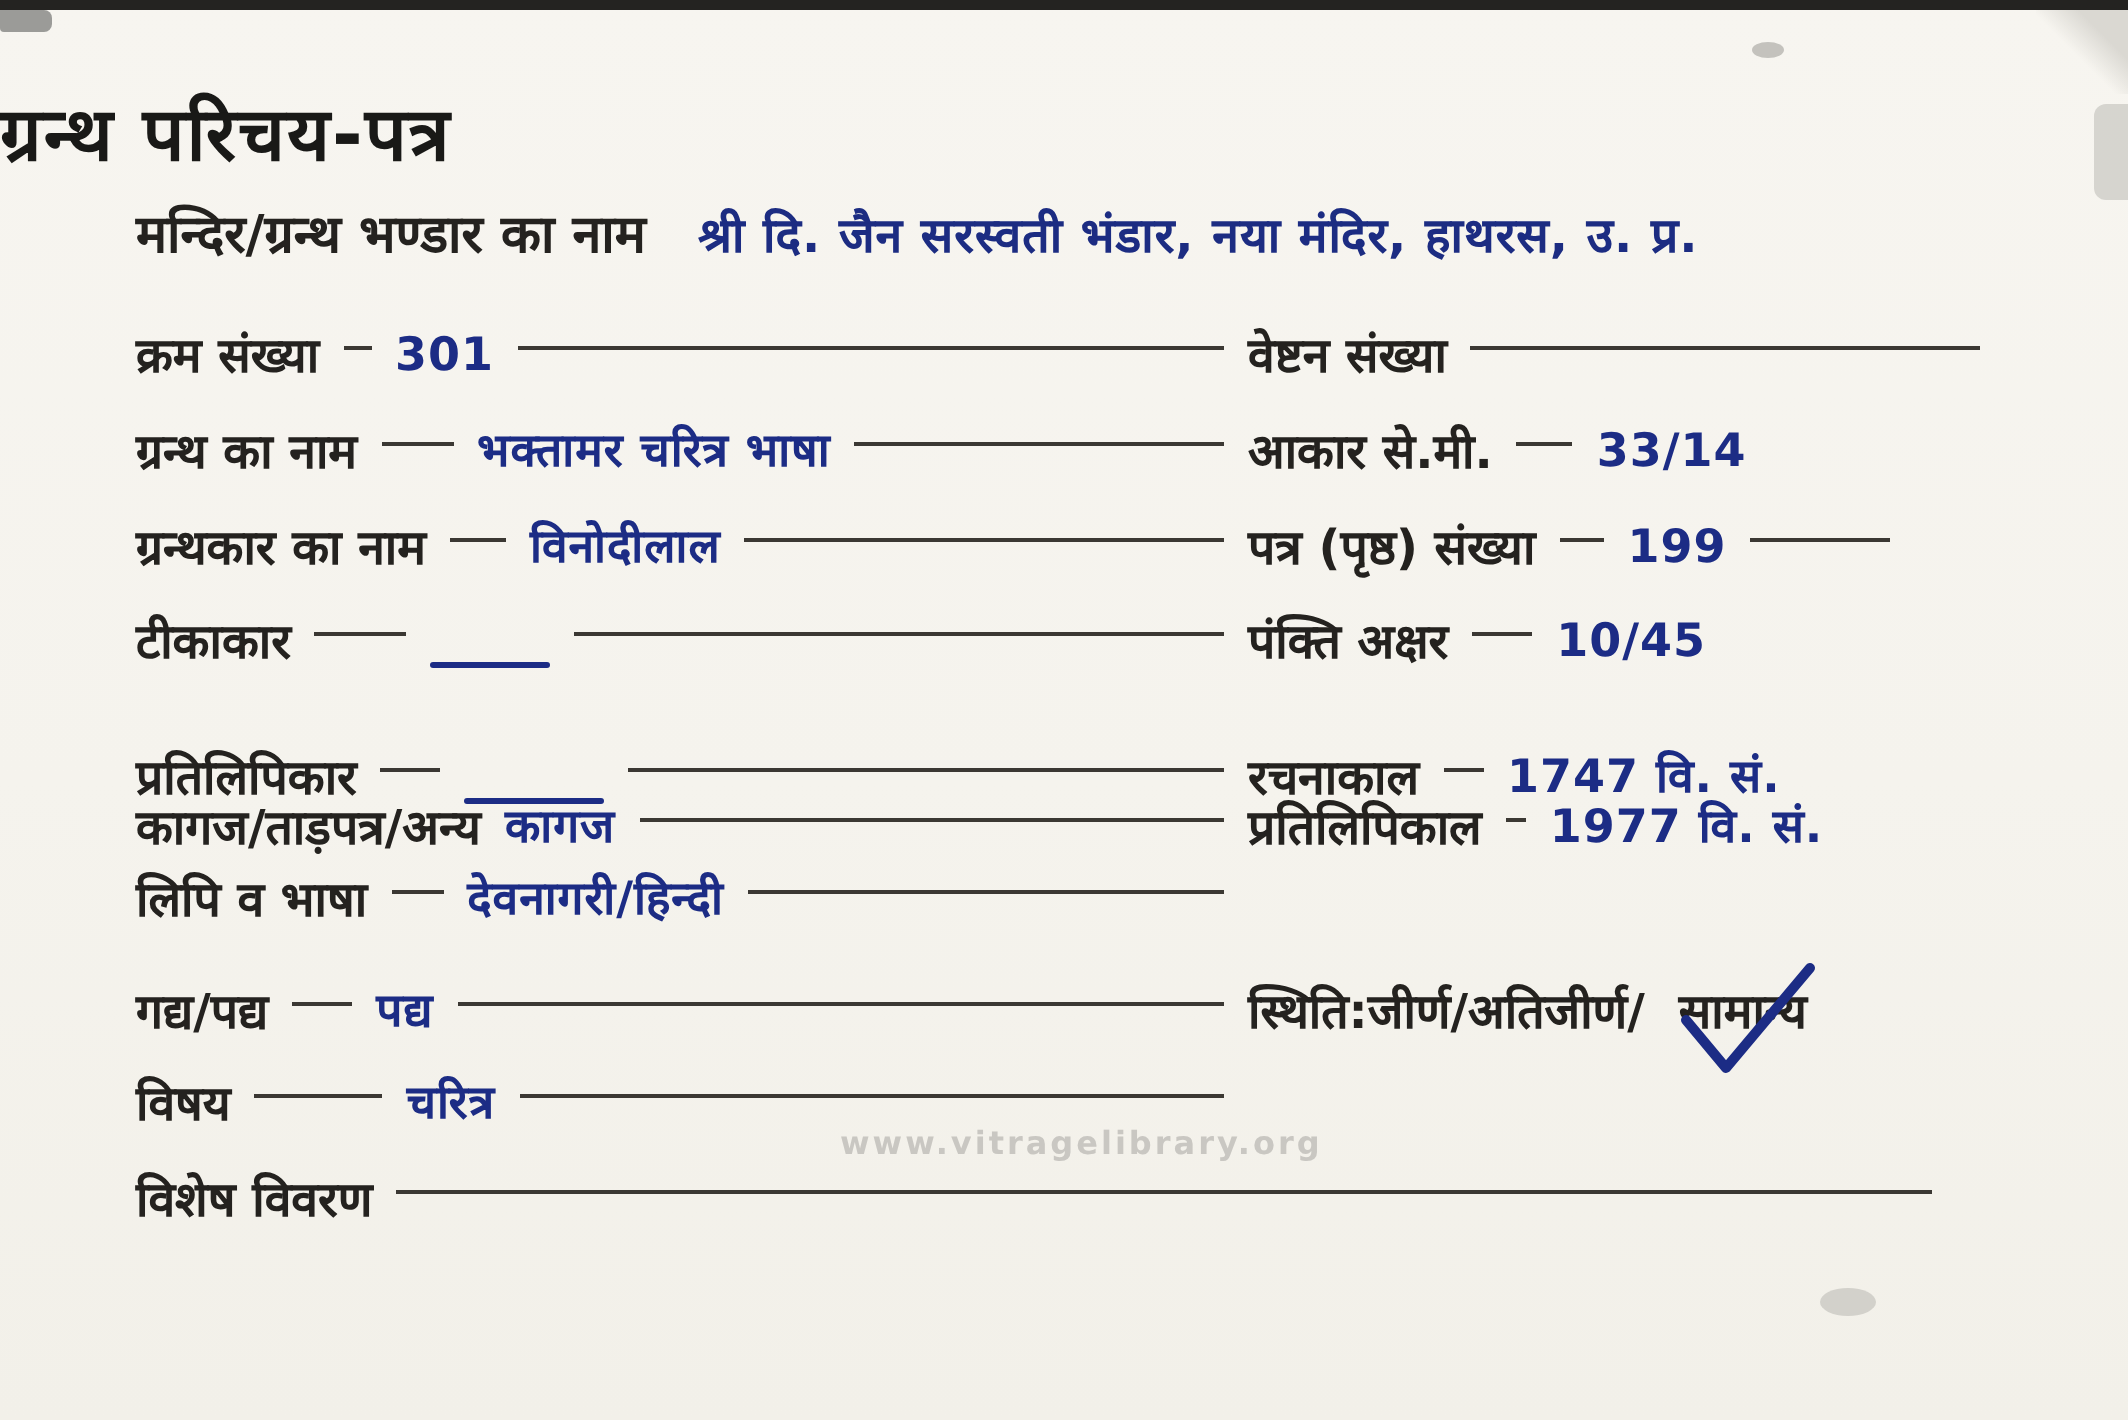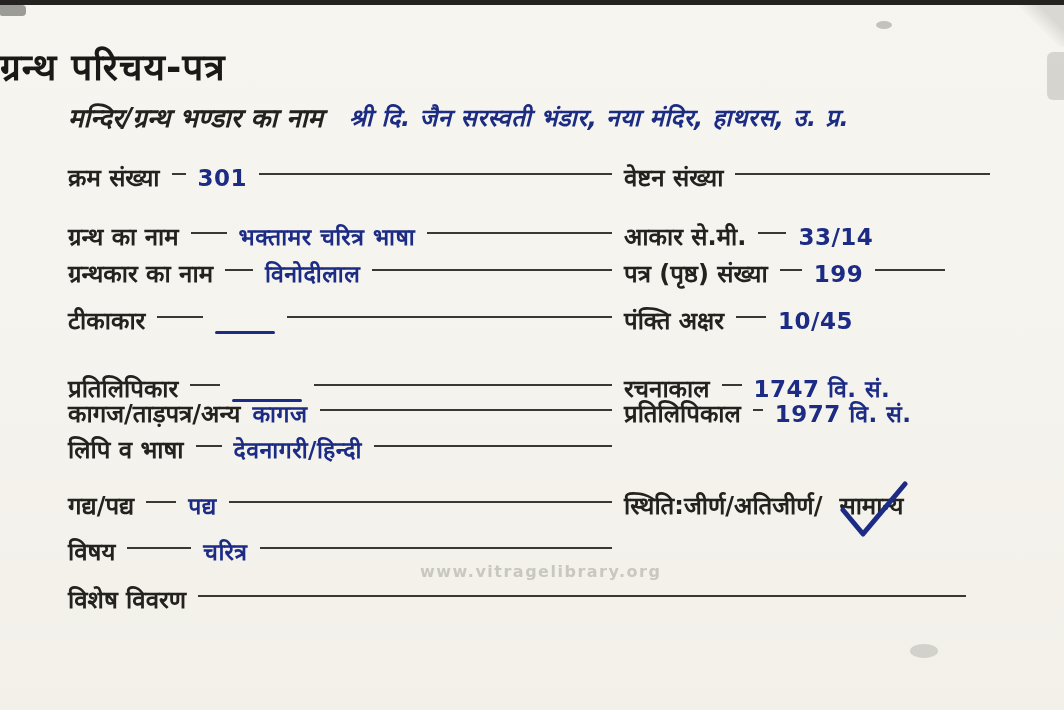"मन्दिर/ग्रन्थ भण्डार का नाम" .header { font-style: italic -> none }
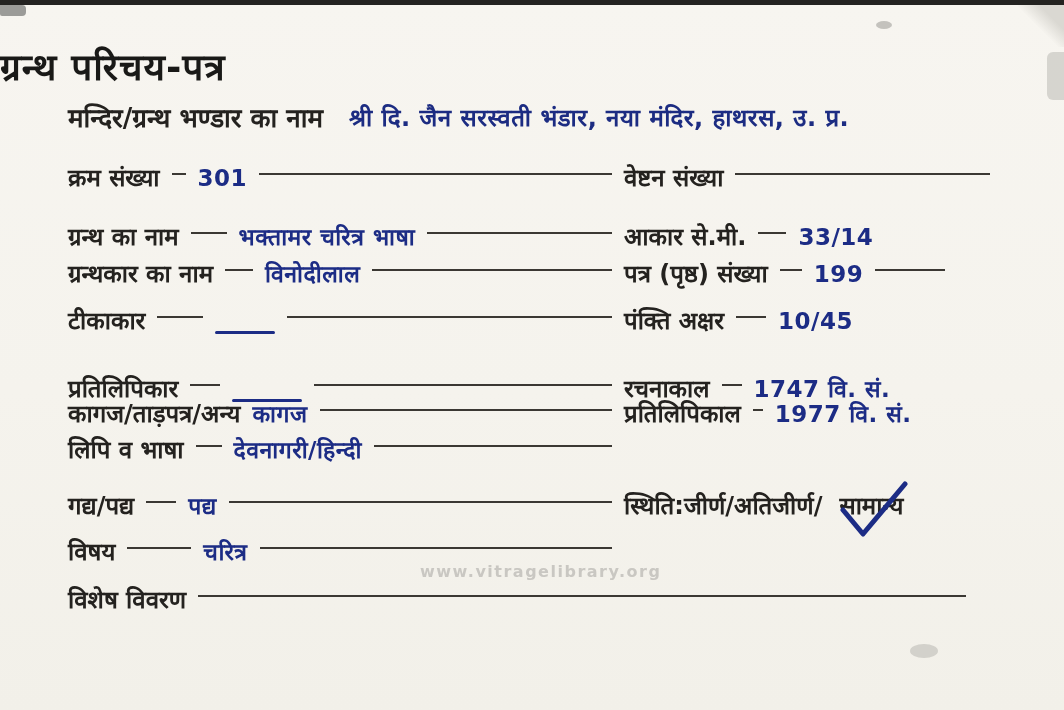"ग्रन्थ का नाम" div.row { top: 223px -> 212px }
